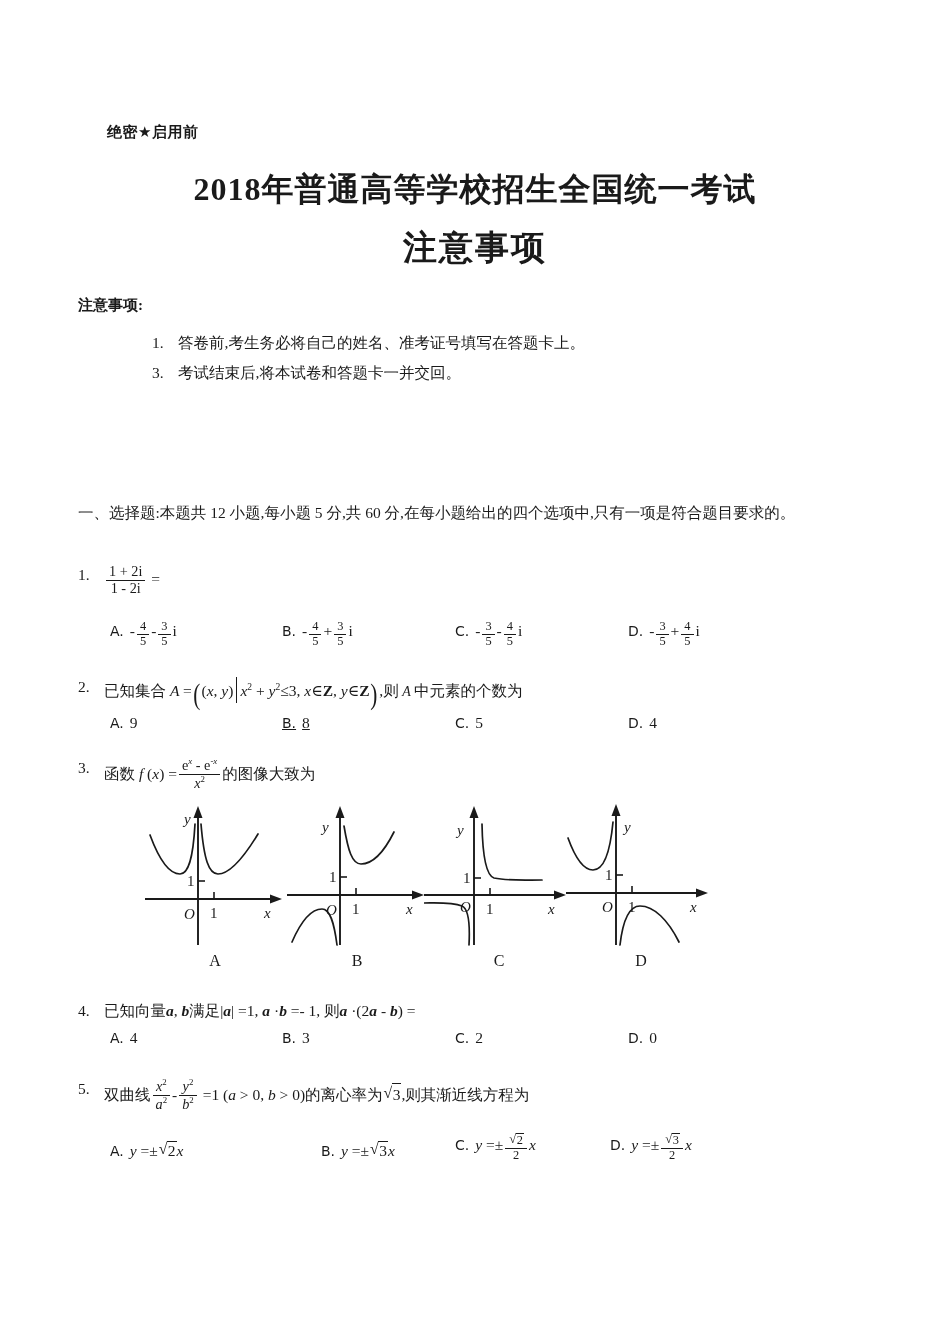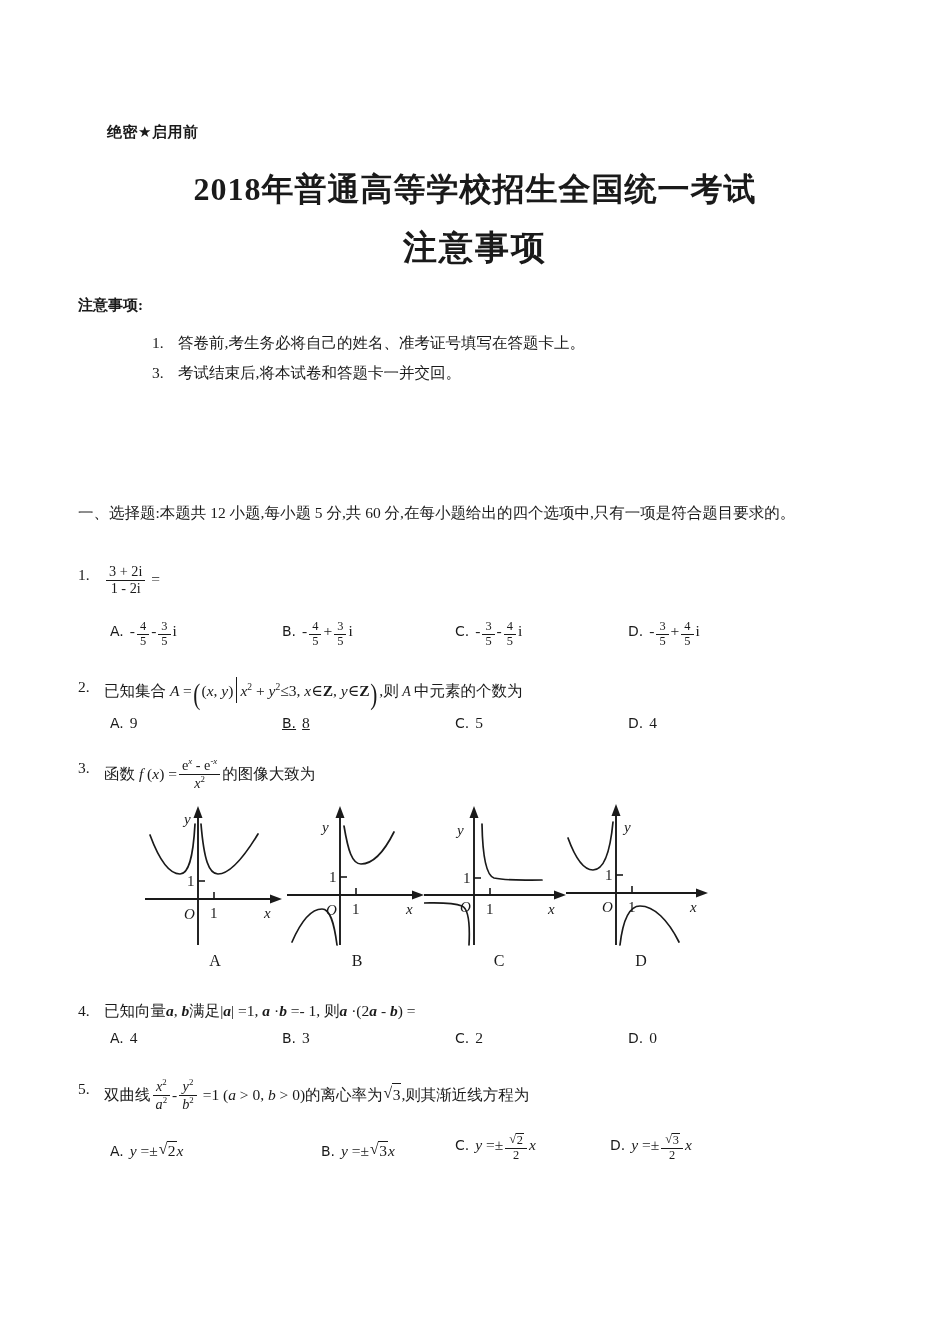"3 + 2i" span.num { text: 3 -> 1 }
